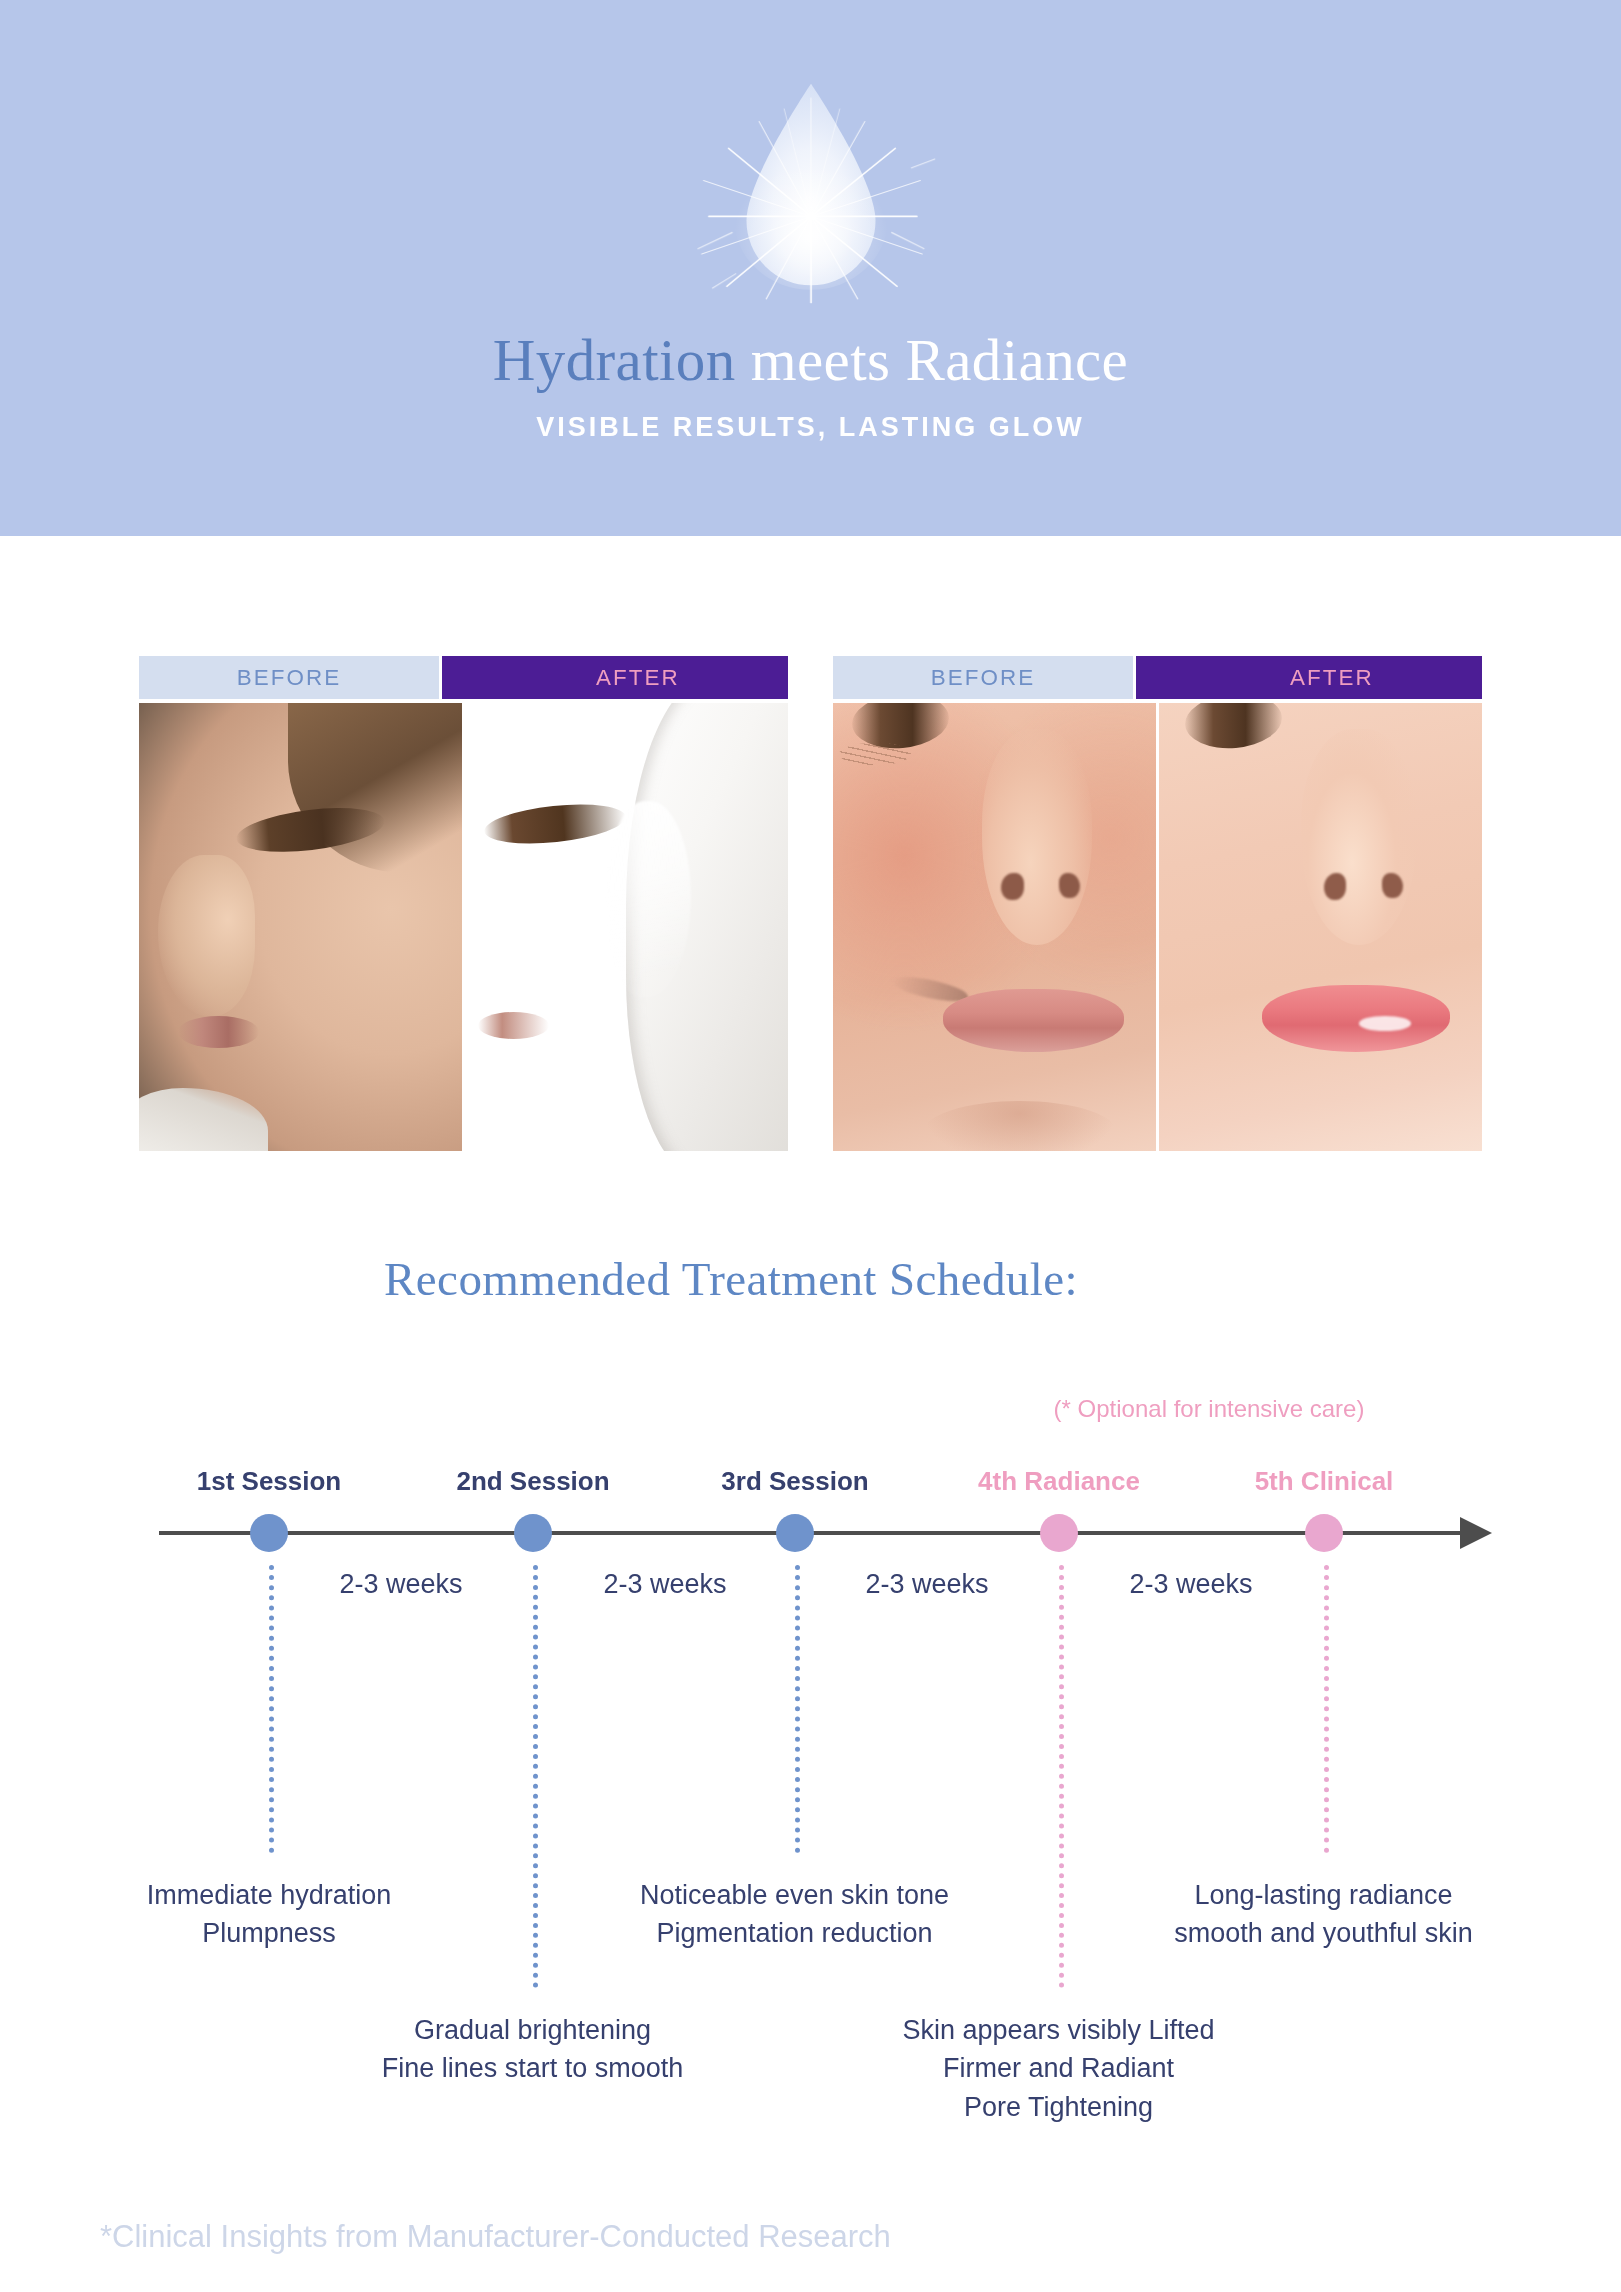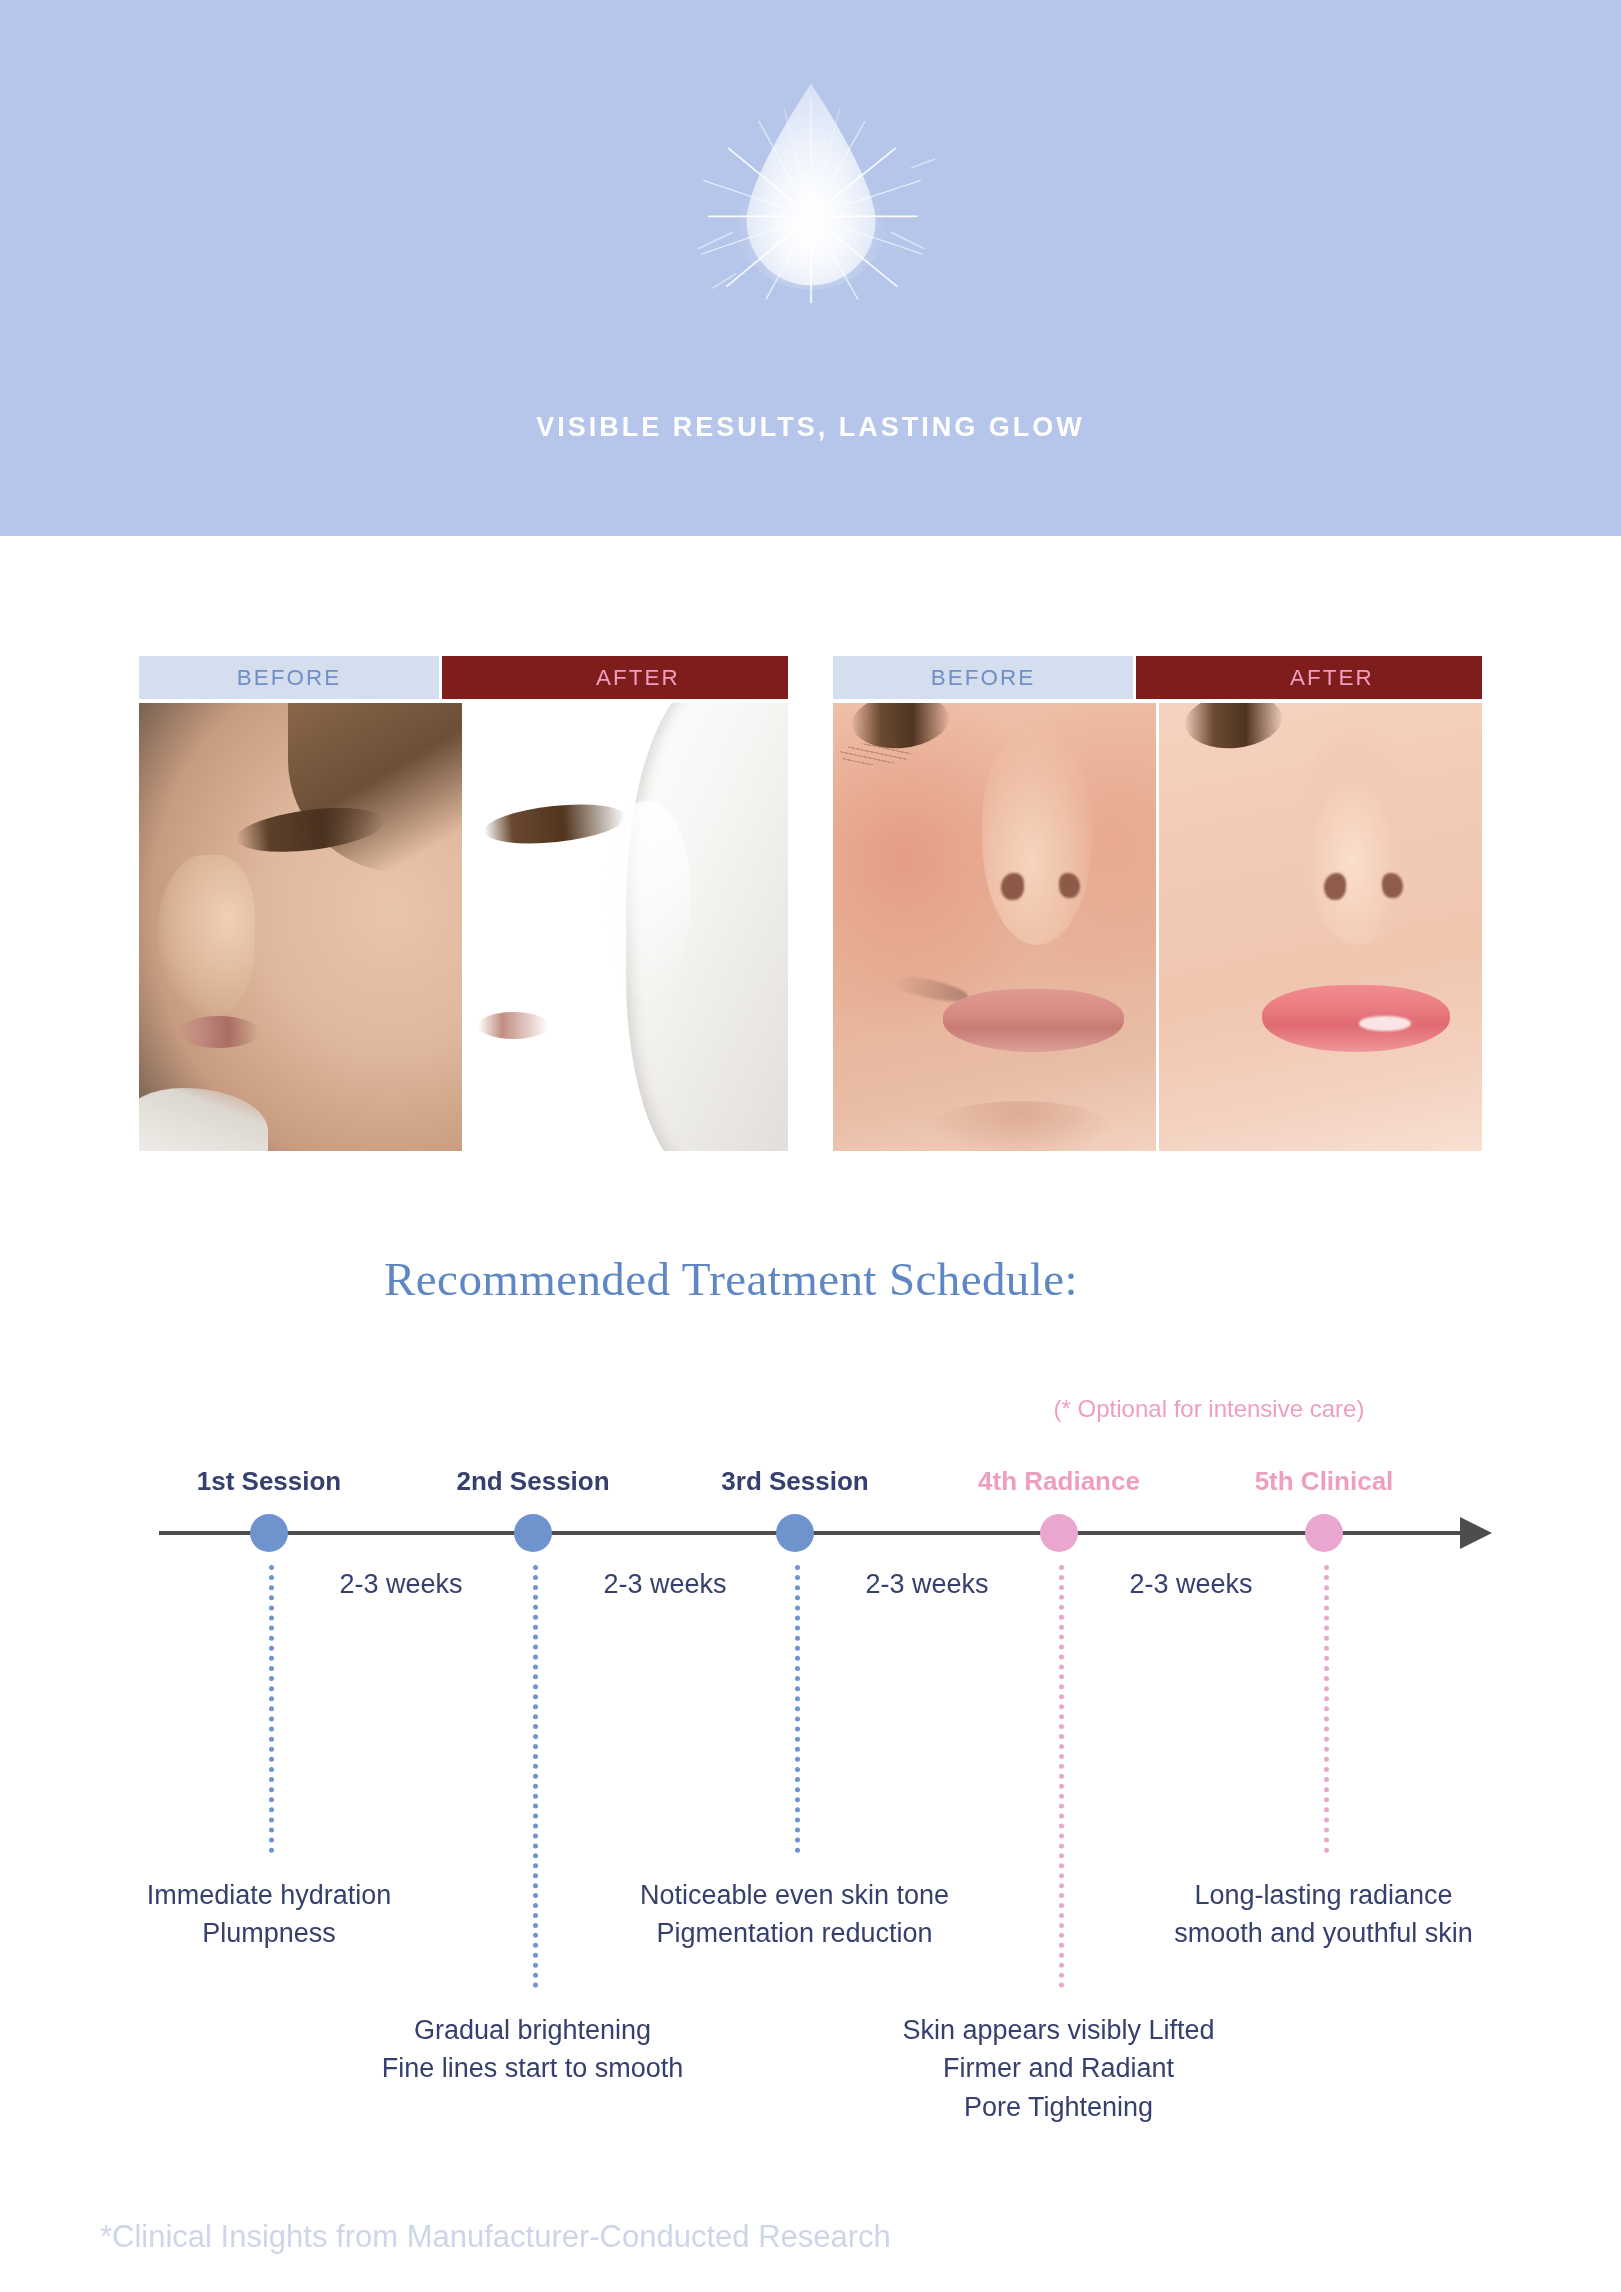"Hydration meets Radiance" div.title-line { html: none -> <div> <span>Hydration</span><span> meets Radiance</span> </div> }
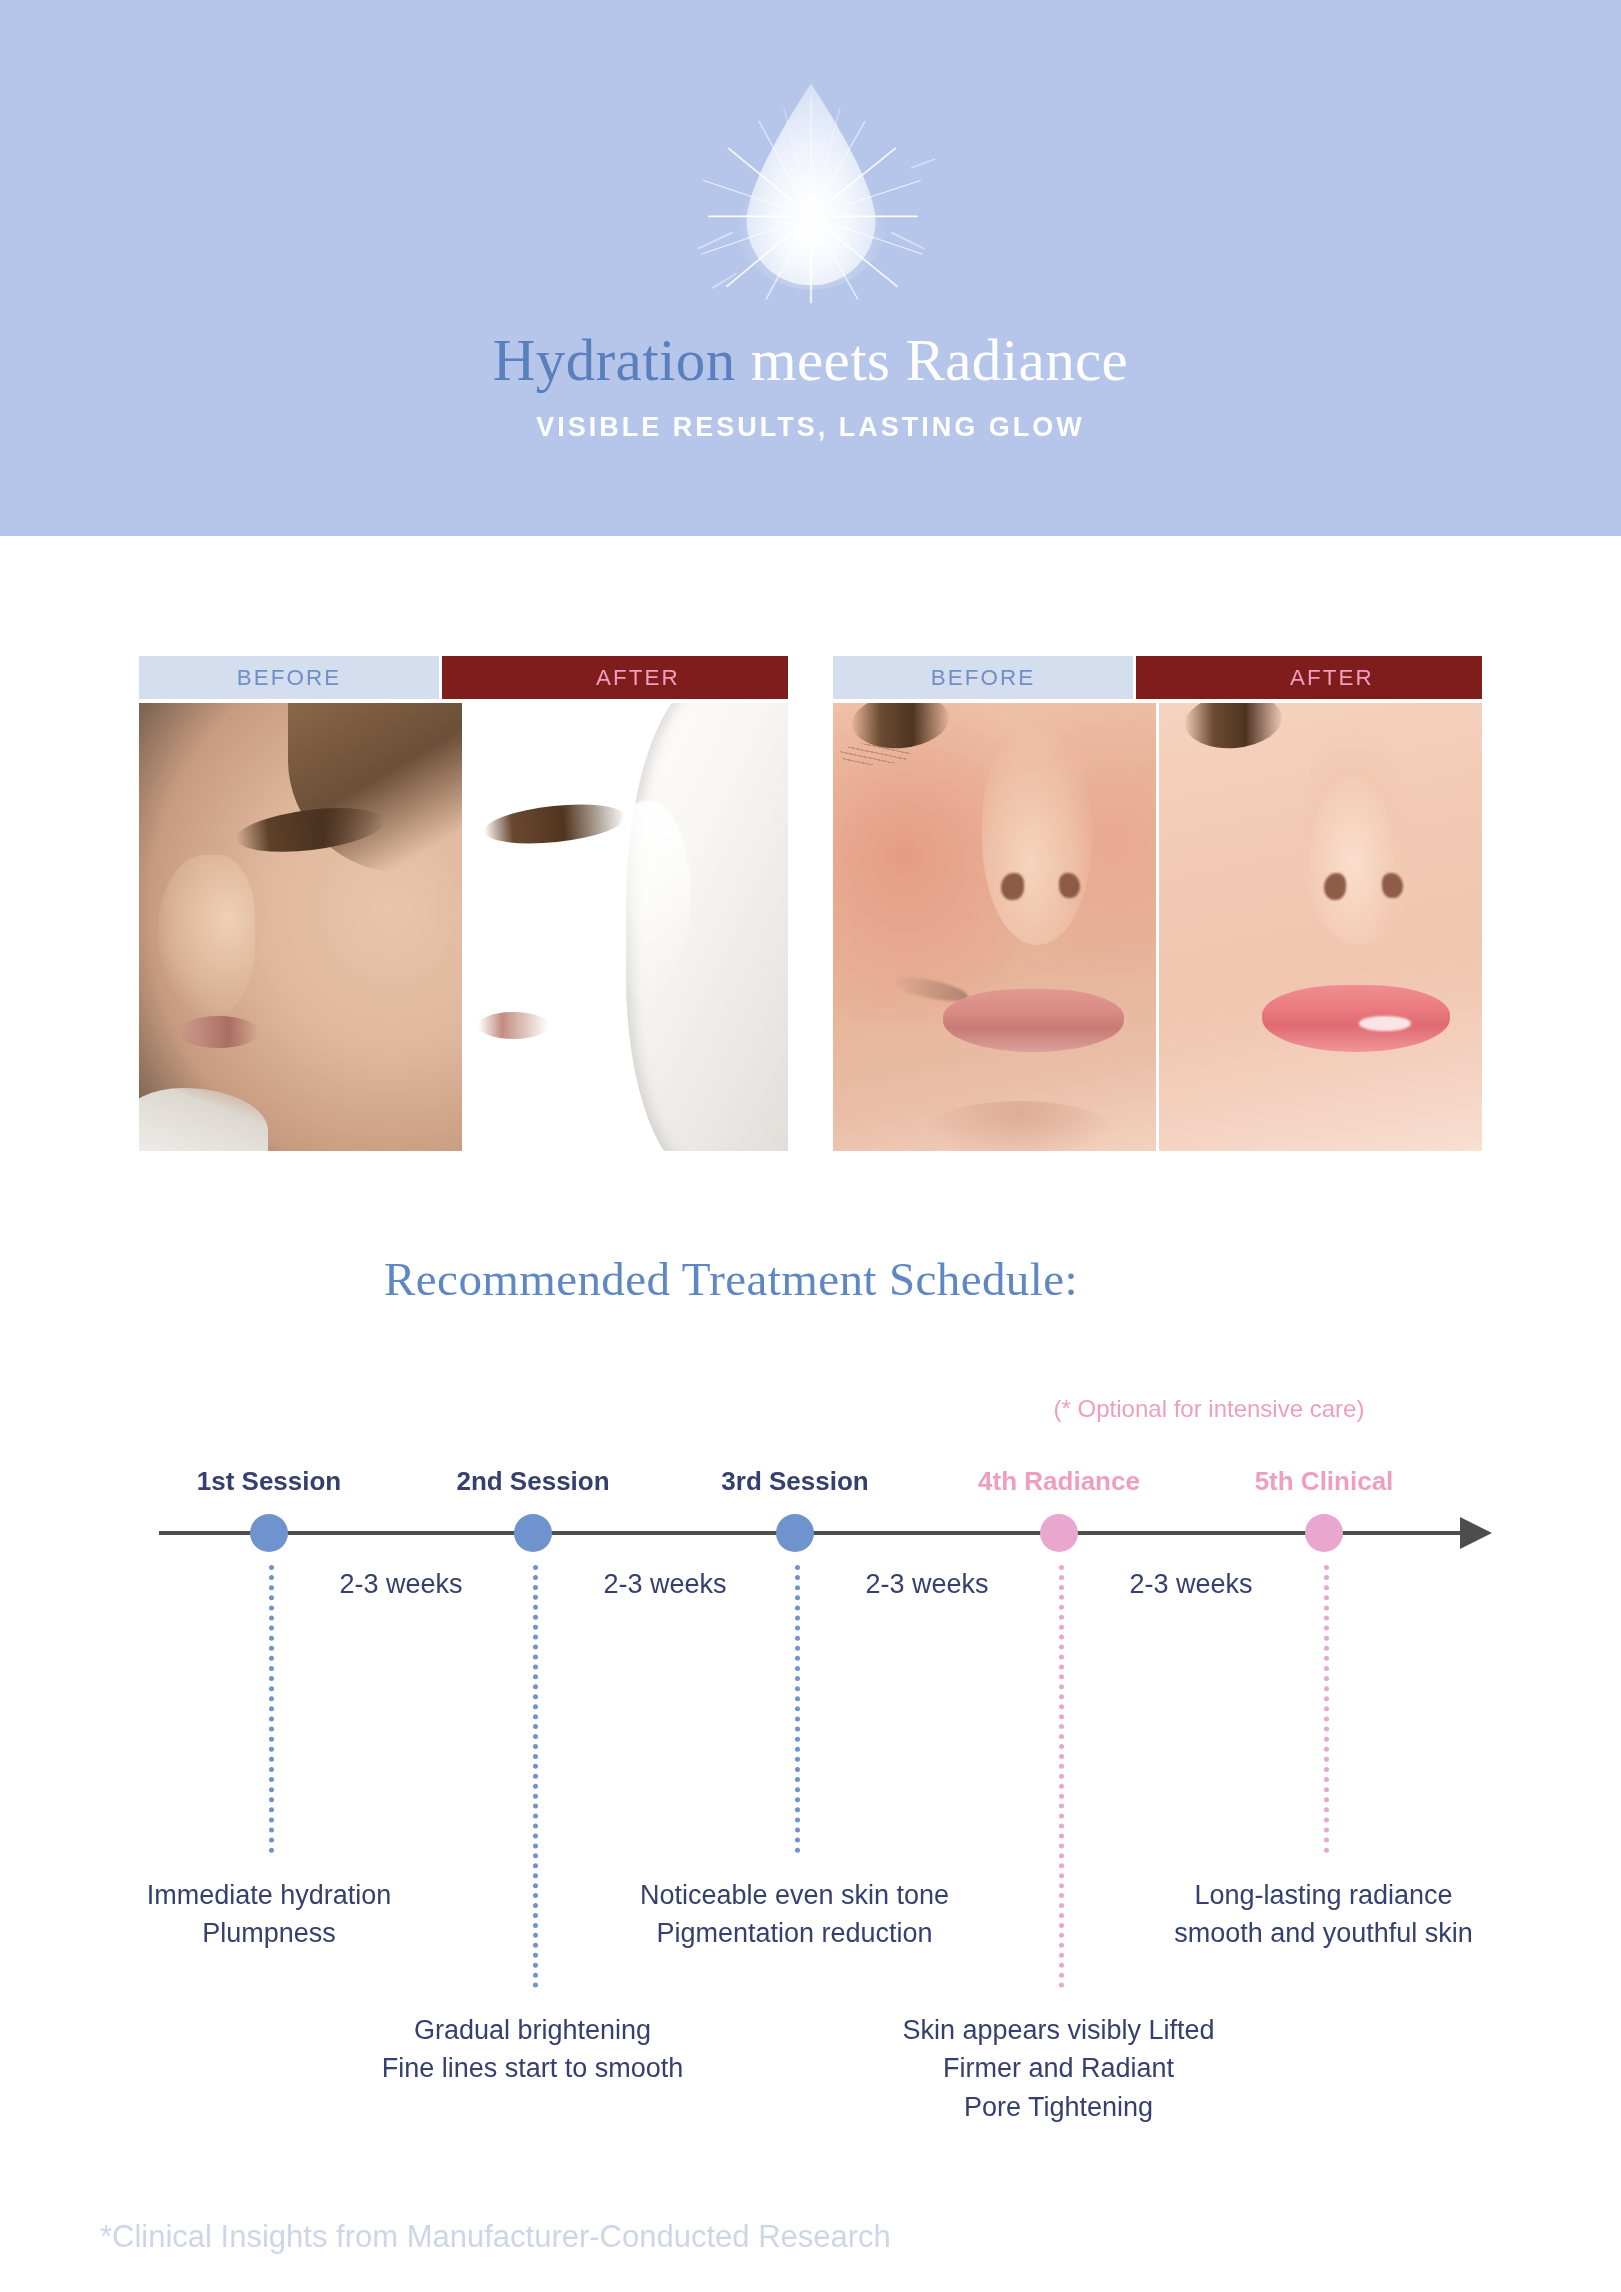"AFTER" .ba-label.after { background: #7f1d1d -> #4c1d95 }
